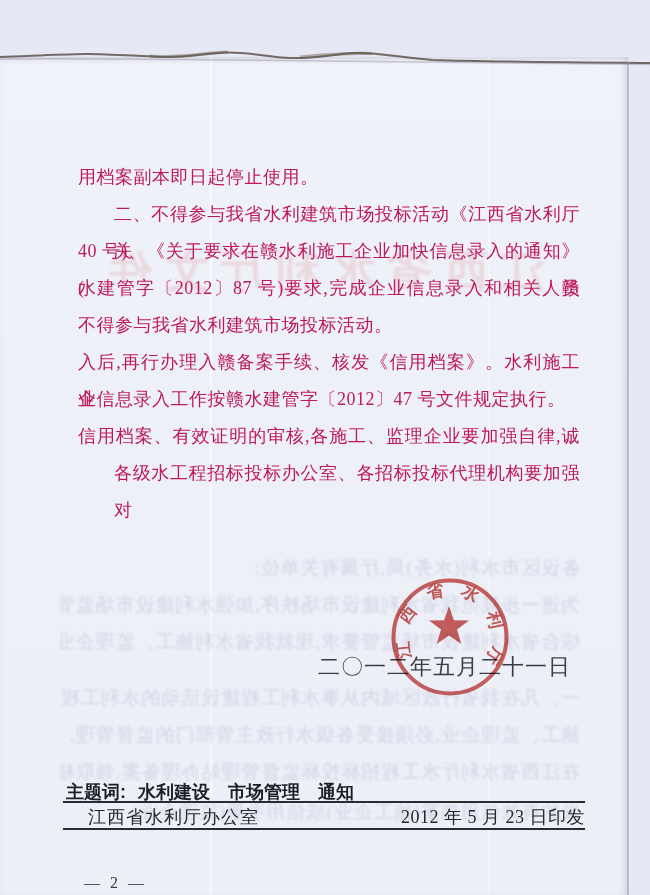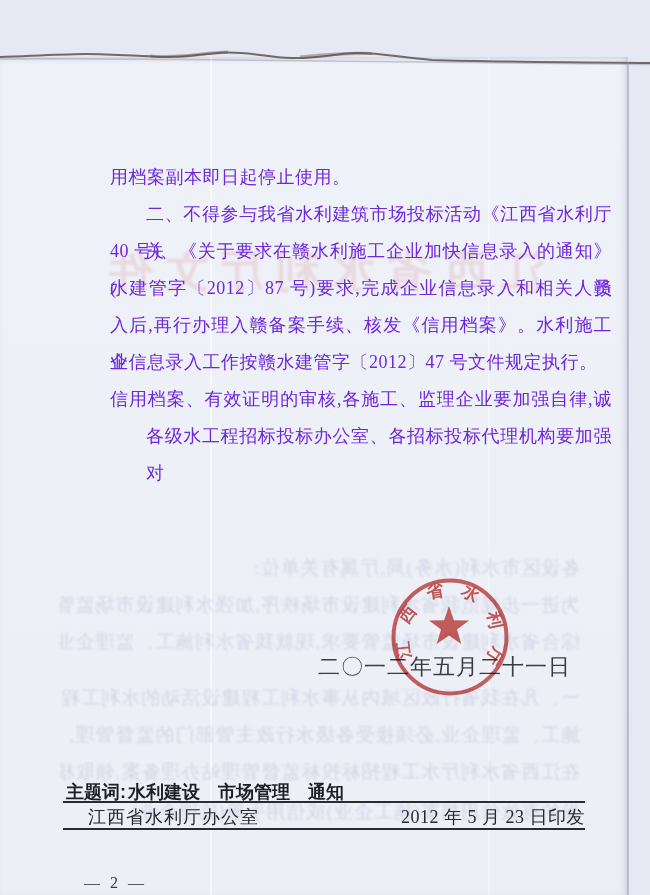"用档案副本即日起停止使用。" .body-text { color: #6d28d9 -> #be185d; margin-left: 32px -> none }
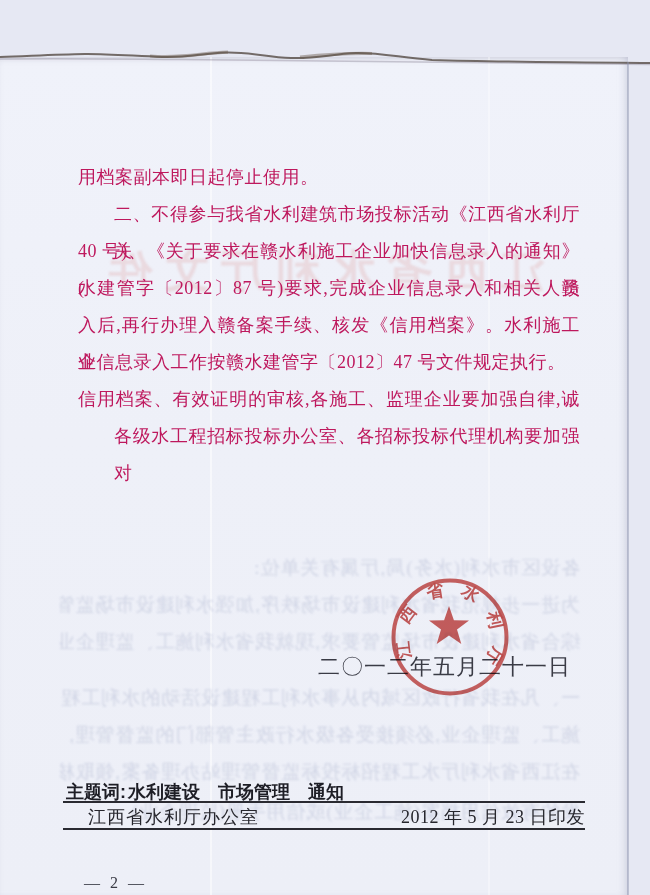"不得参与我省水利建筑市场投标活动。" div.line { html: none -> <div>不得参与我省水利建筑市场投标活动。</div> }
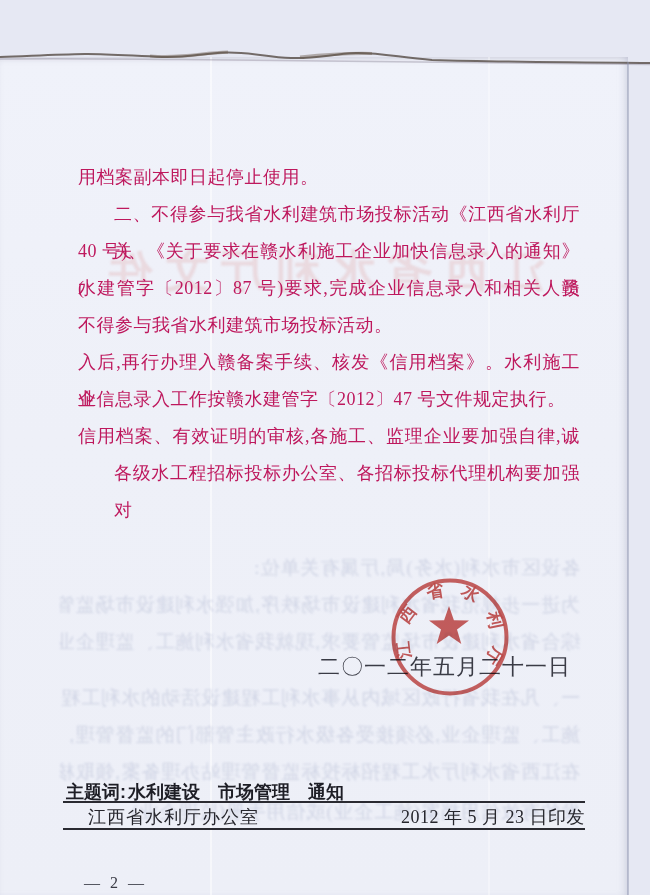"水利建设 市场管理 通知" .subject-terms { margin-left: 2px -> 12px }
